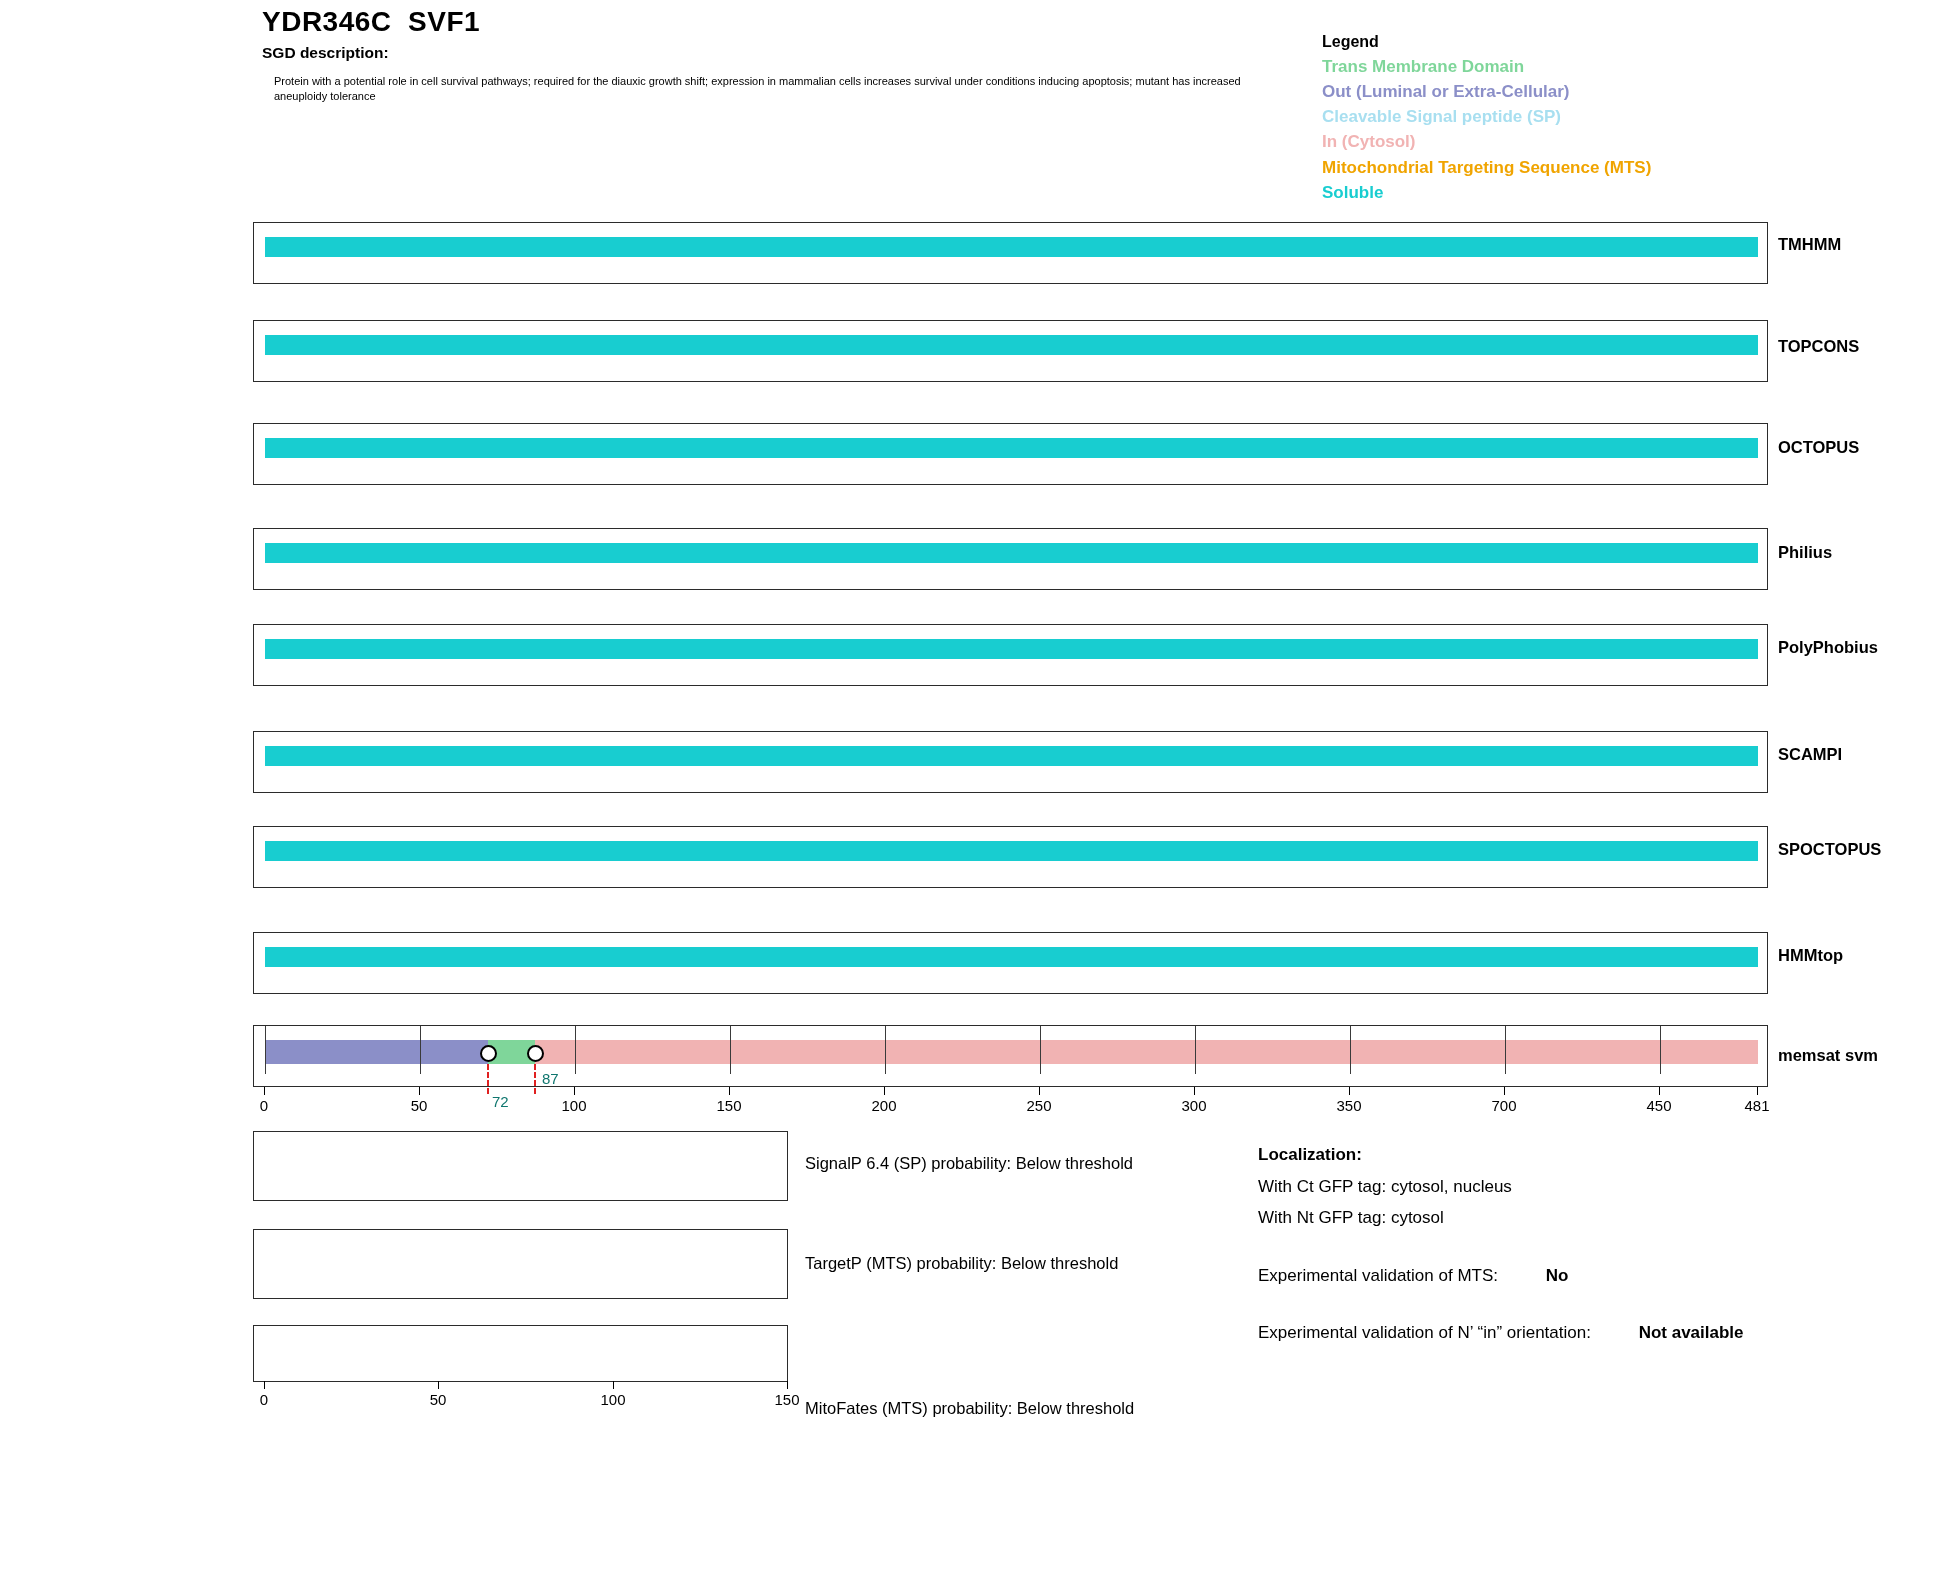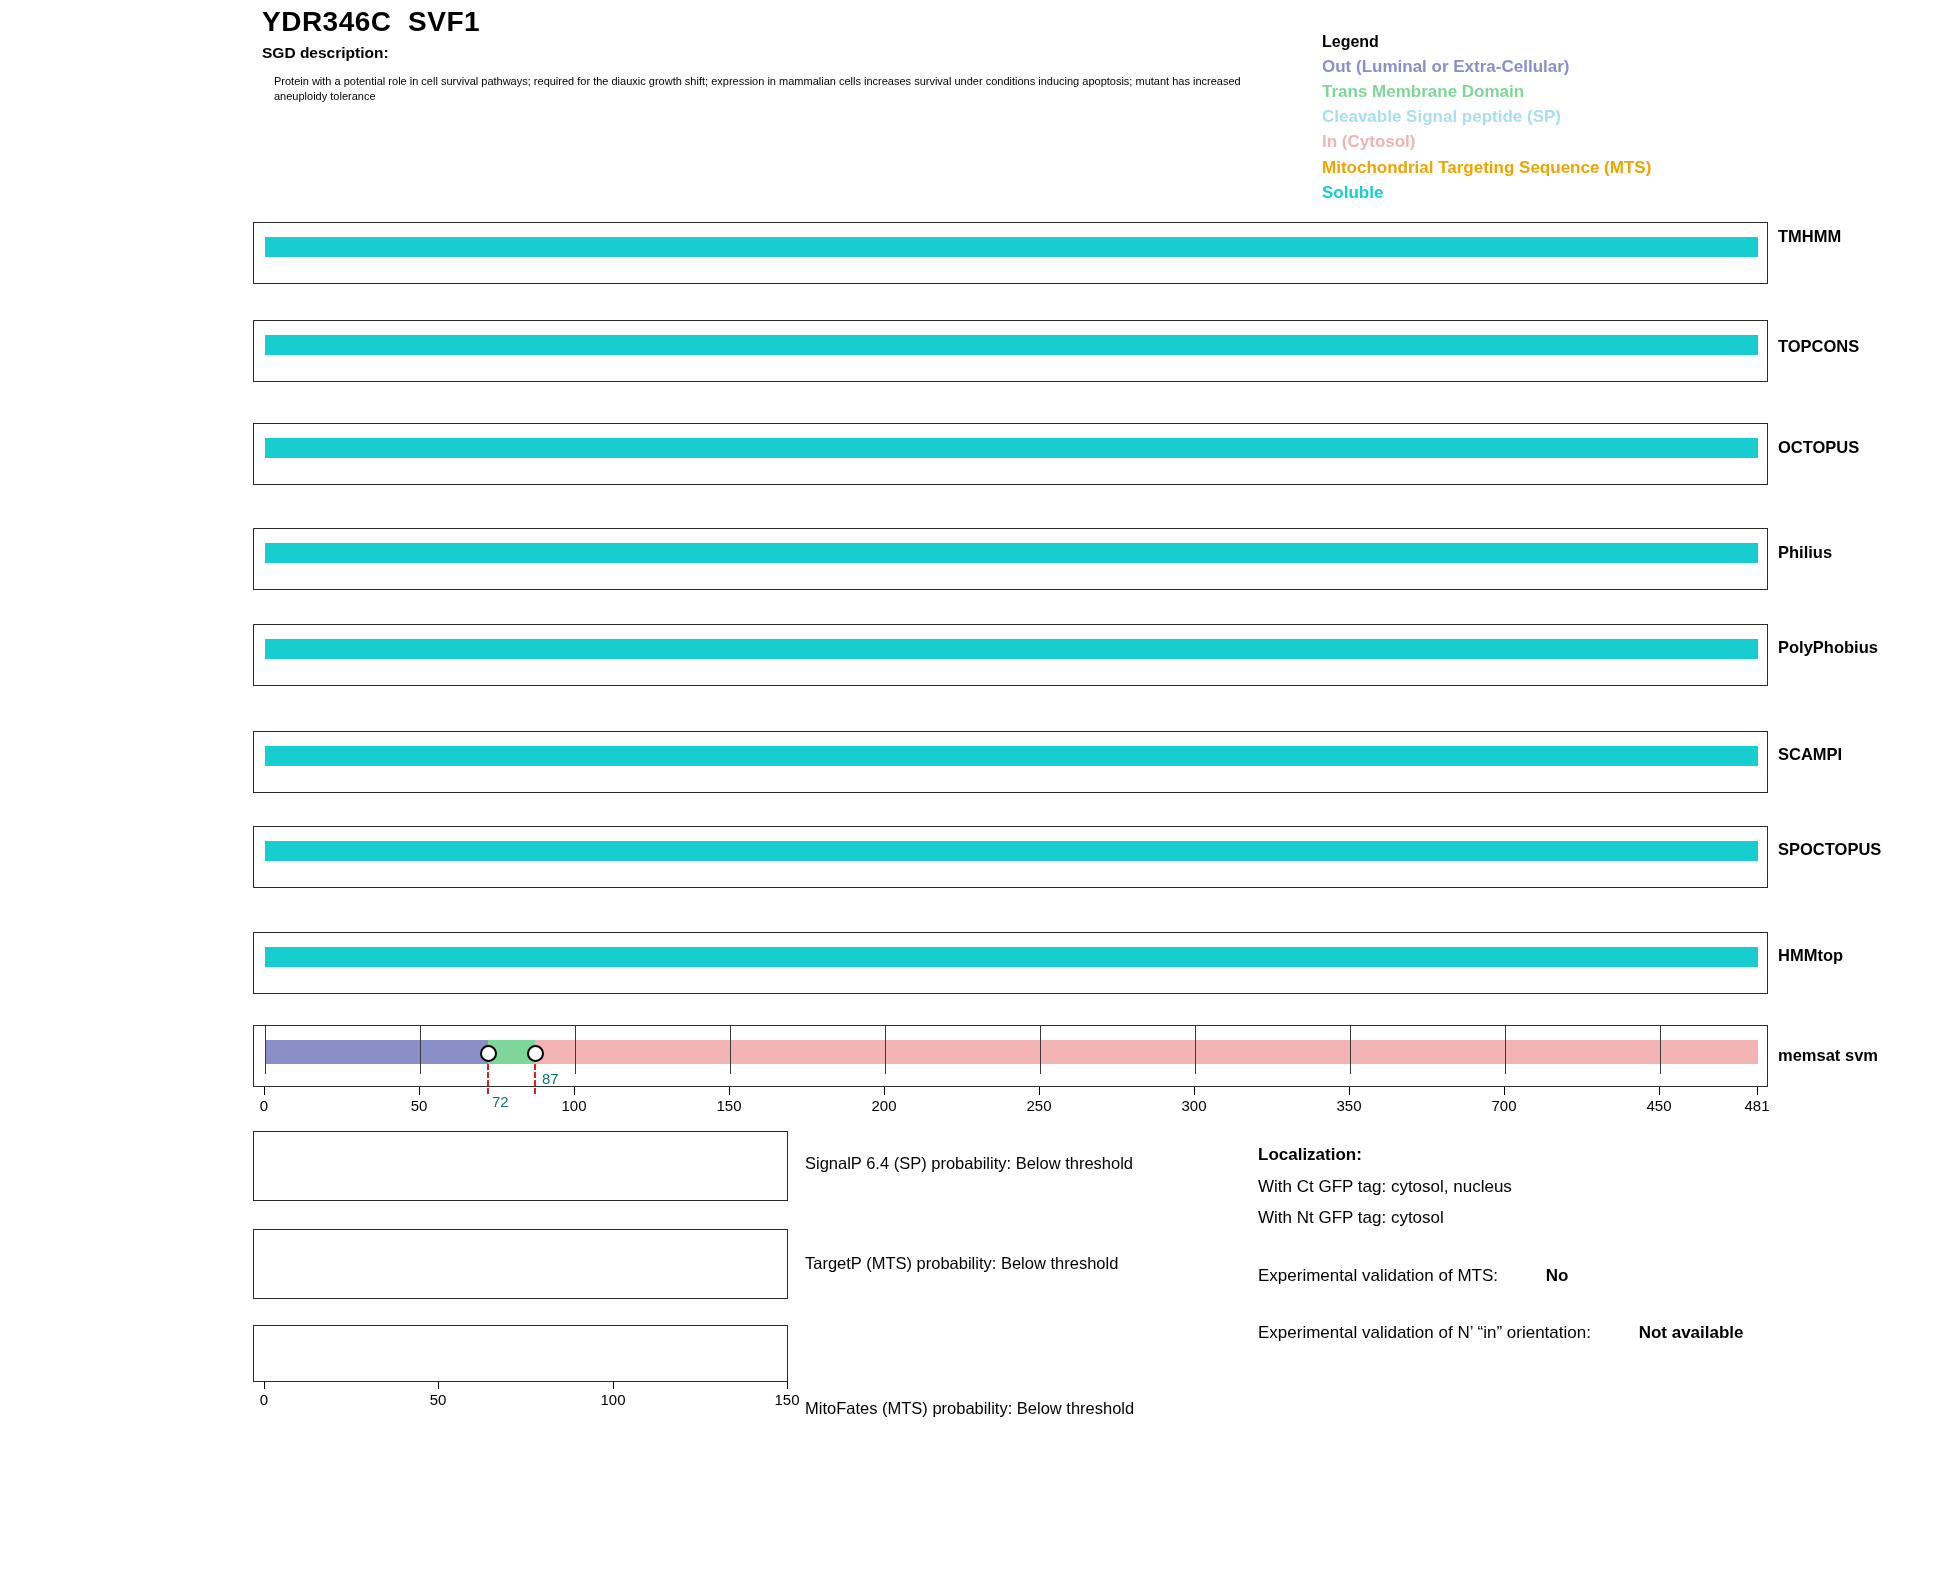"Out (Luminal or Extra-Cellular)" div.legend-item { order: before "Trans Membrane Domain" -> after "Trans Membrane Domain" }
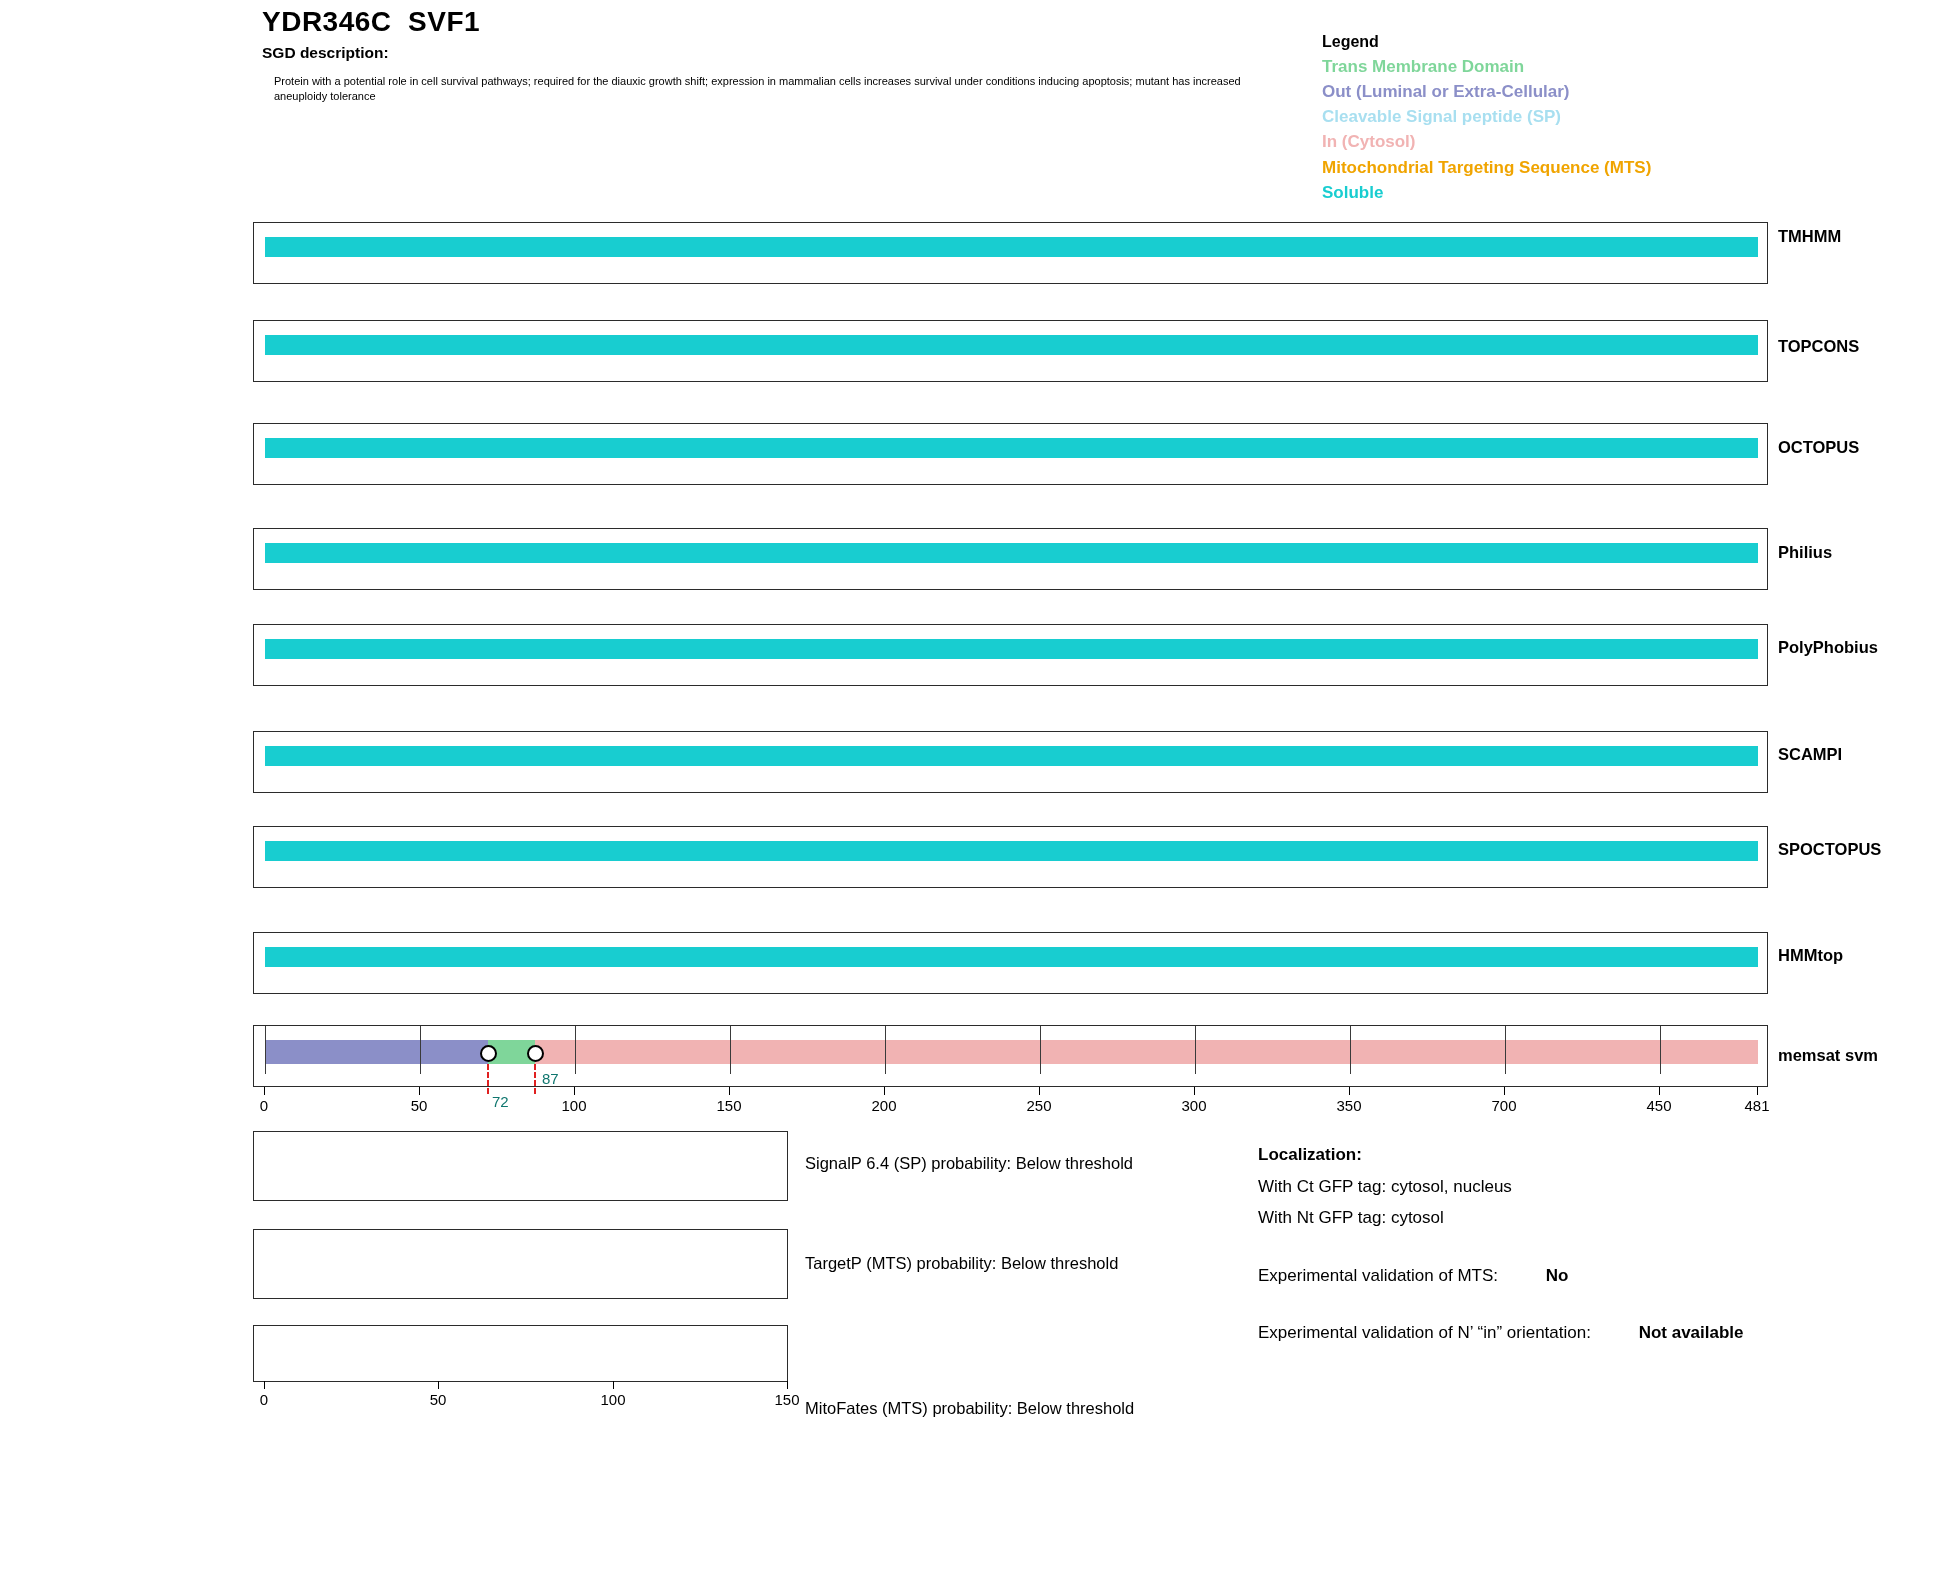"TMHMM" div.track-label { top: 227px -> 235px }
